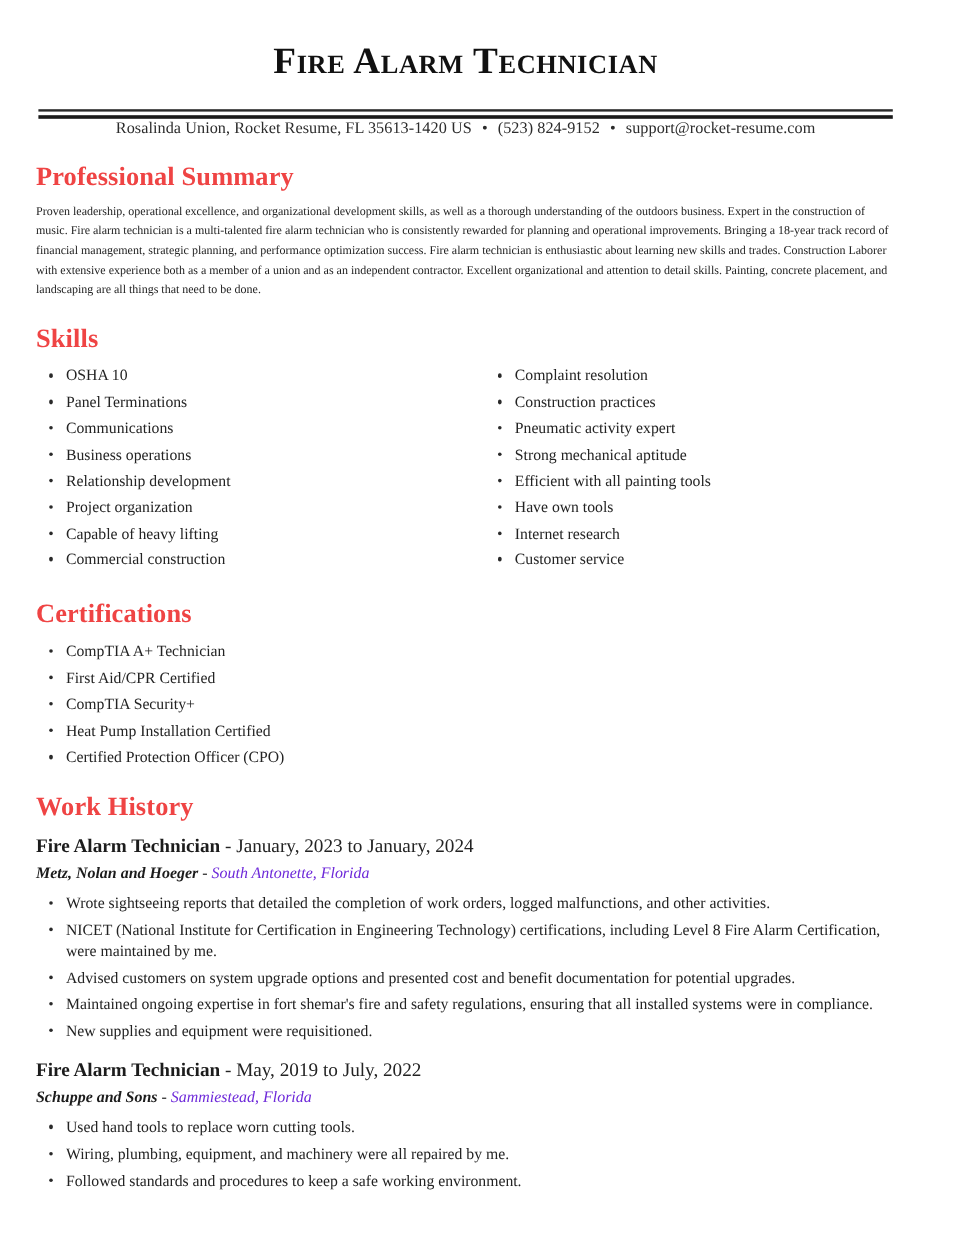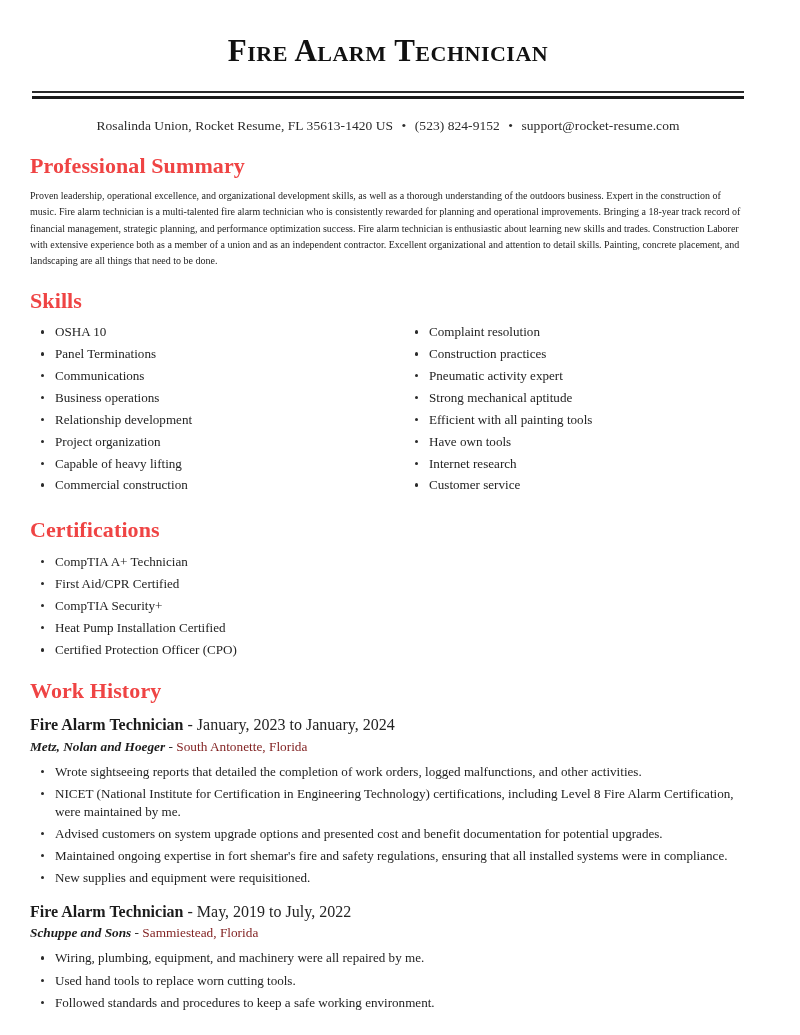"Rosalinda Union, Rocket Resume, FL" .contact-line { margin-top: 19px -> none }
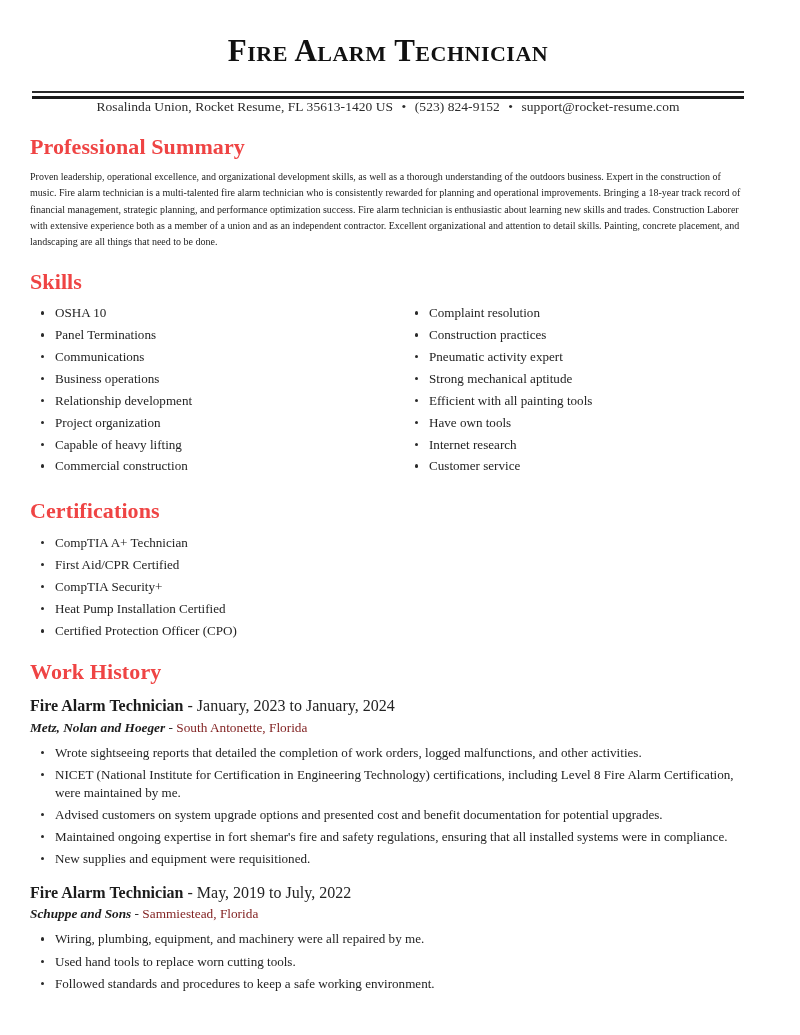"South Antonette, Florida" .job-location { color: #7f1d1d -> #6d28d9; font-style: none -> italic }
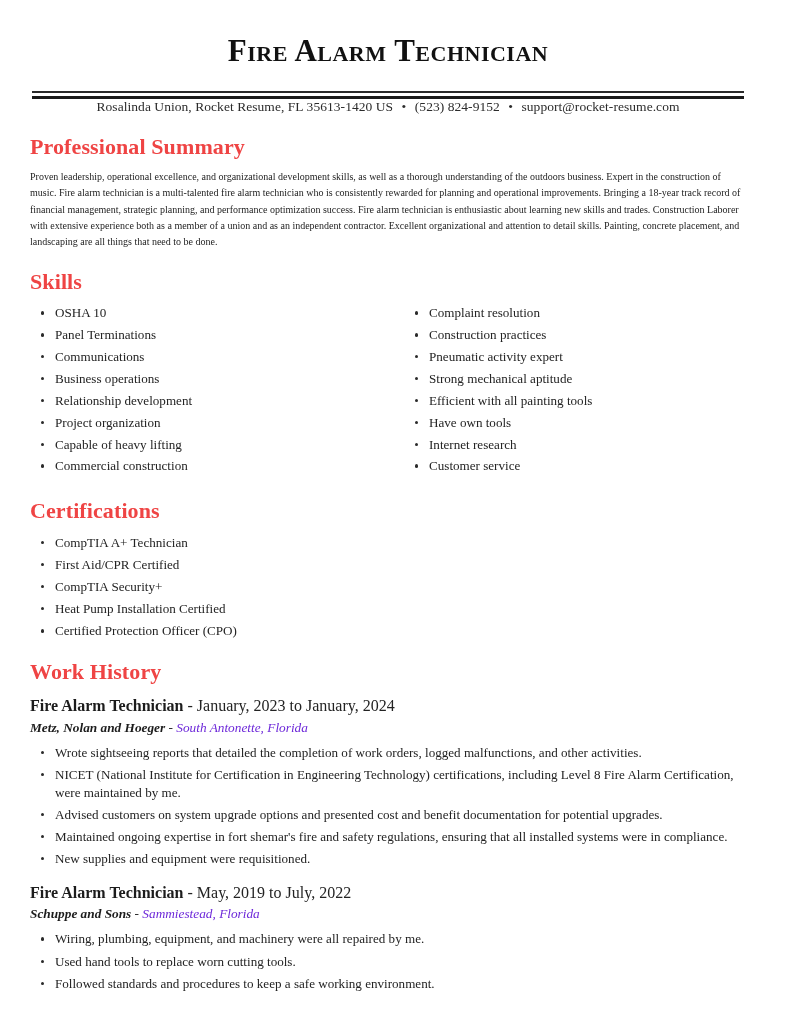"Wiring, plumbing, equipment, and" li { order: before "Used hand tools to replace" -> after "Used hand tools to replace" }
